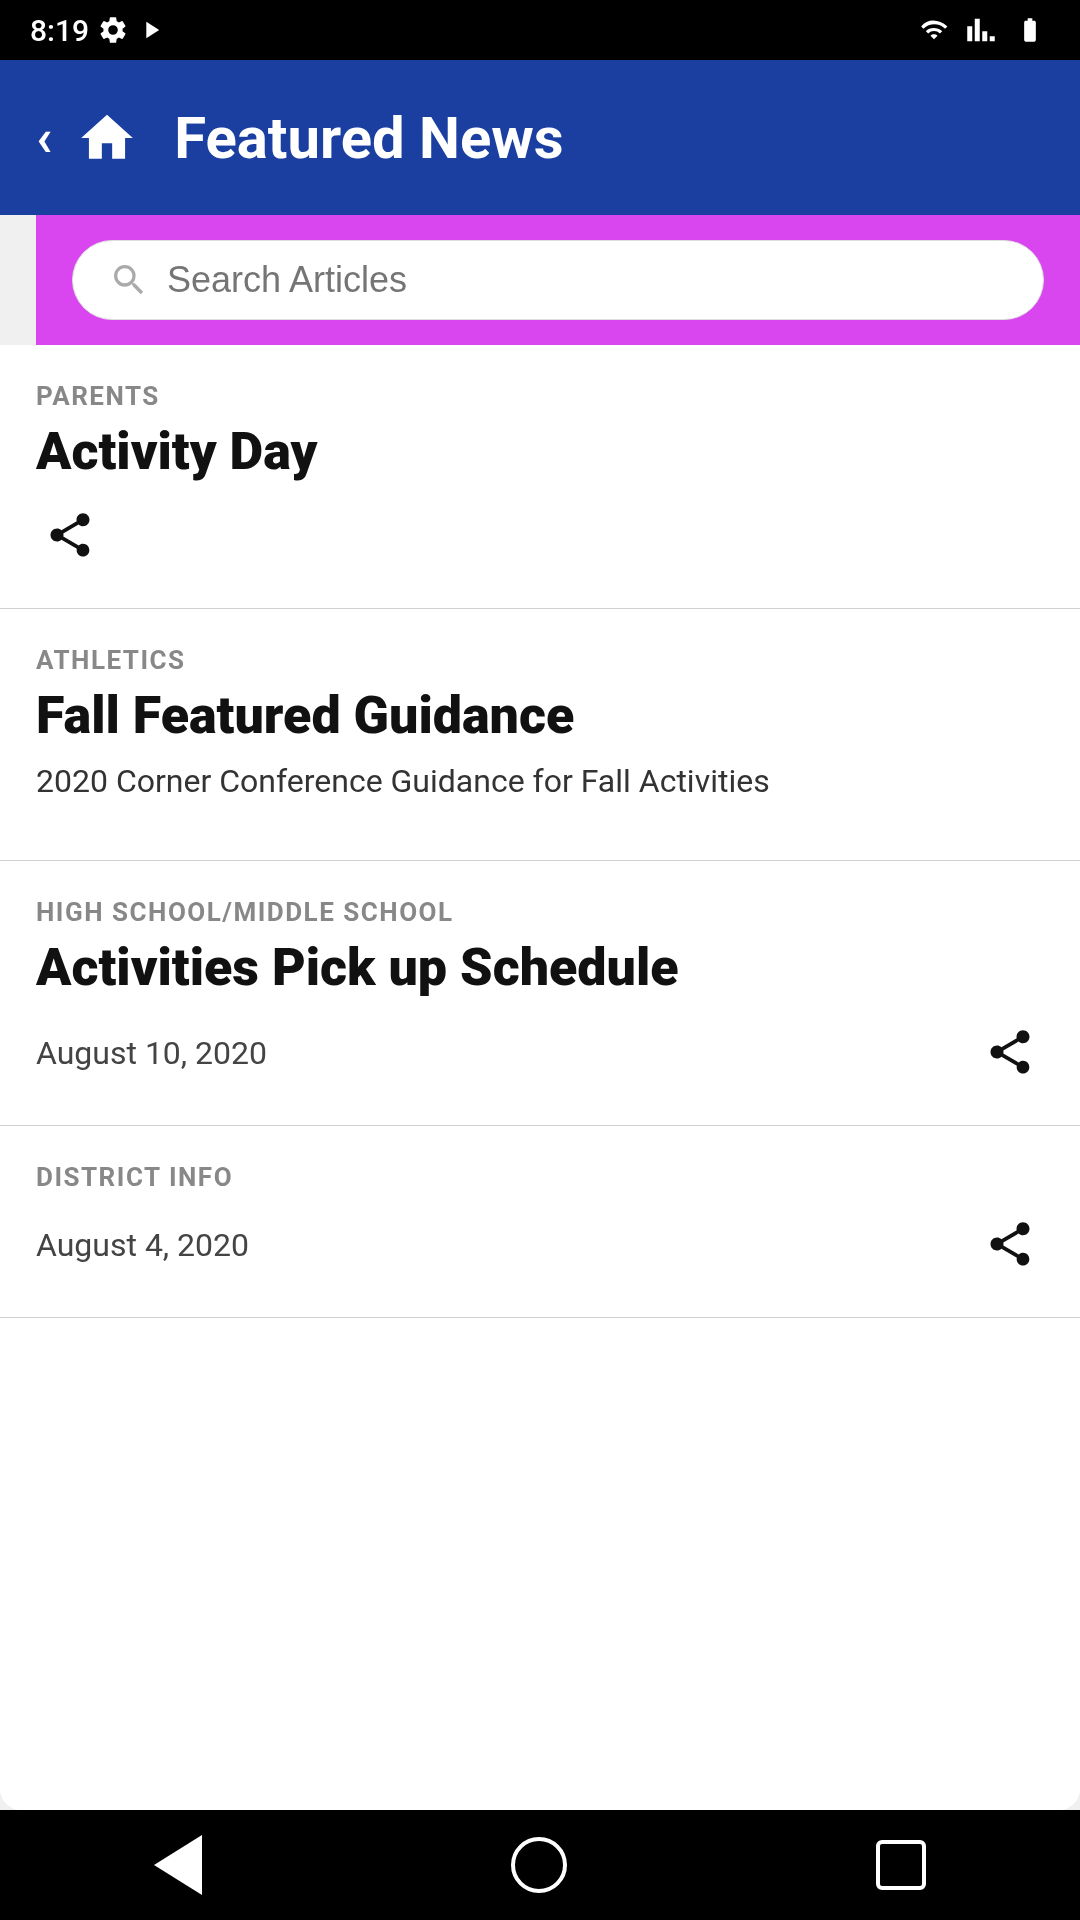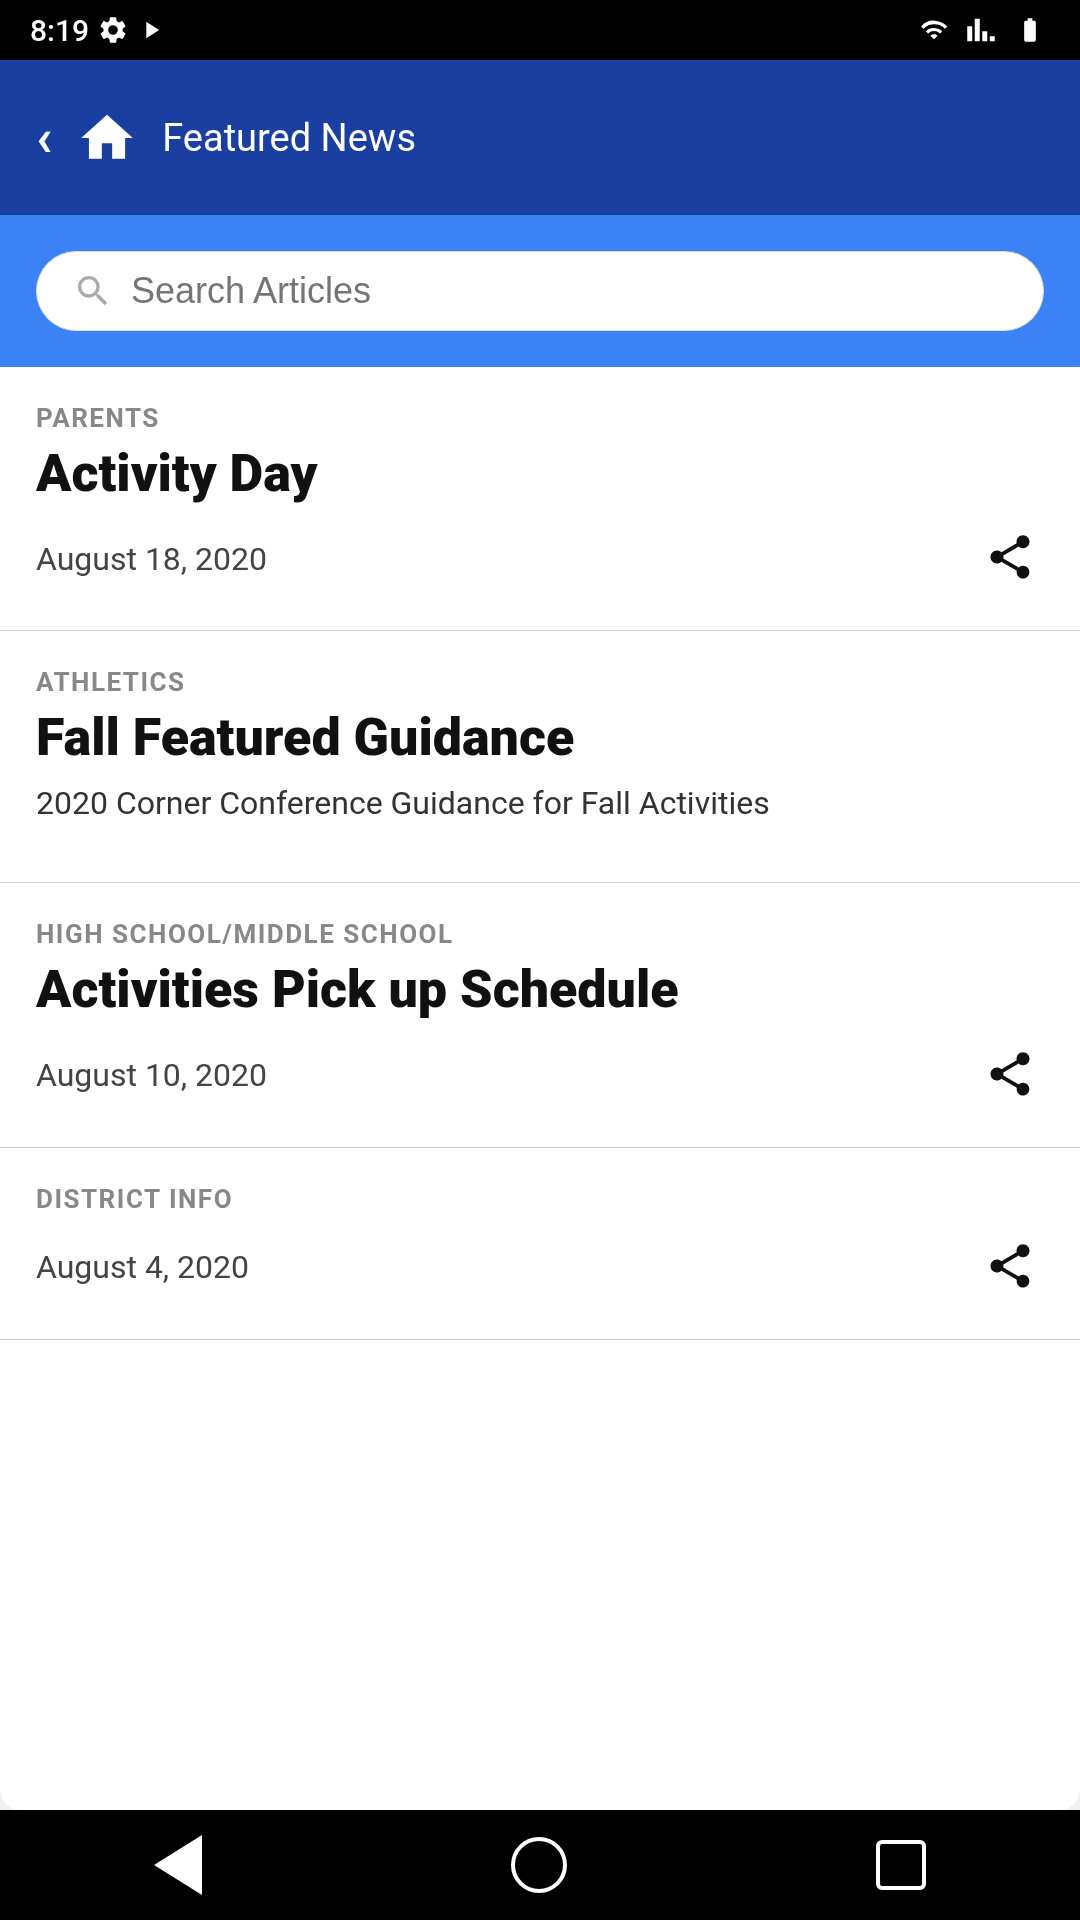"Featured News" .header-title { font-size: 38px -> 58px; font-weight: 400 -> 700; margin-left: 0 -> 12px }
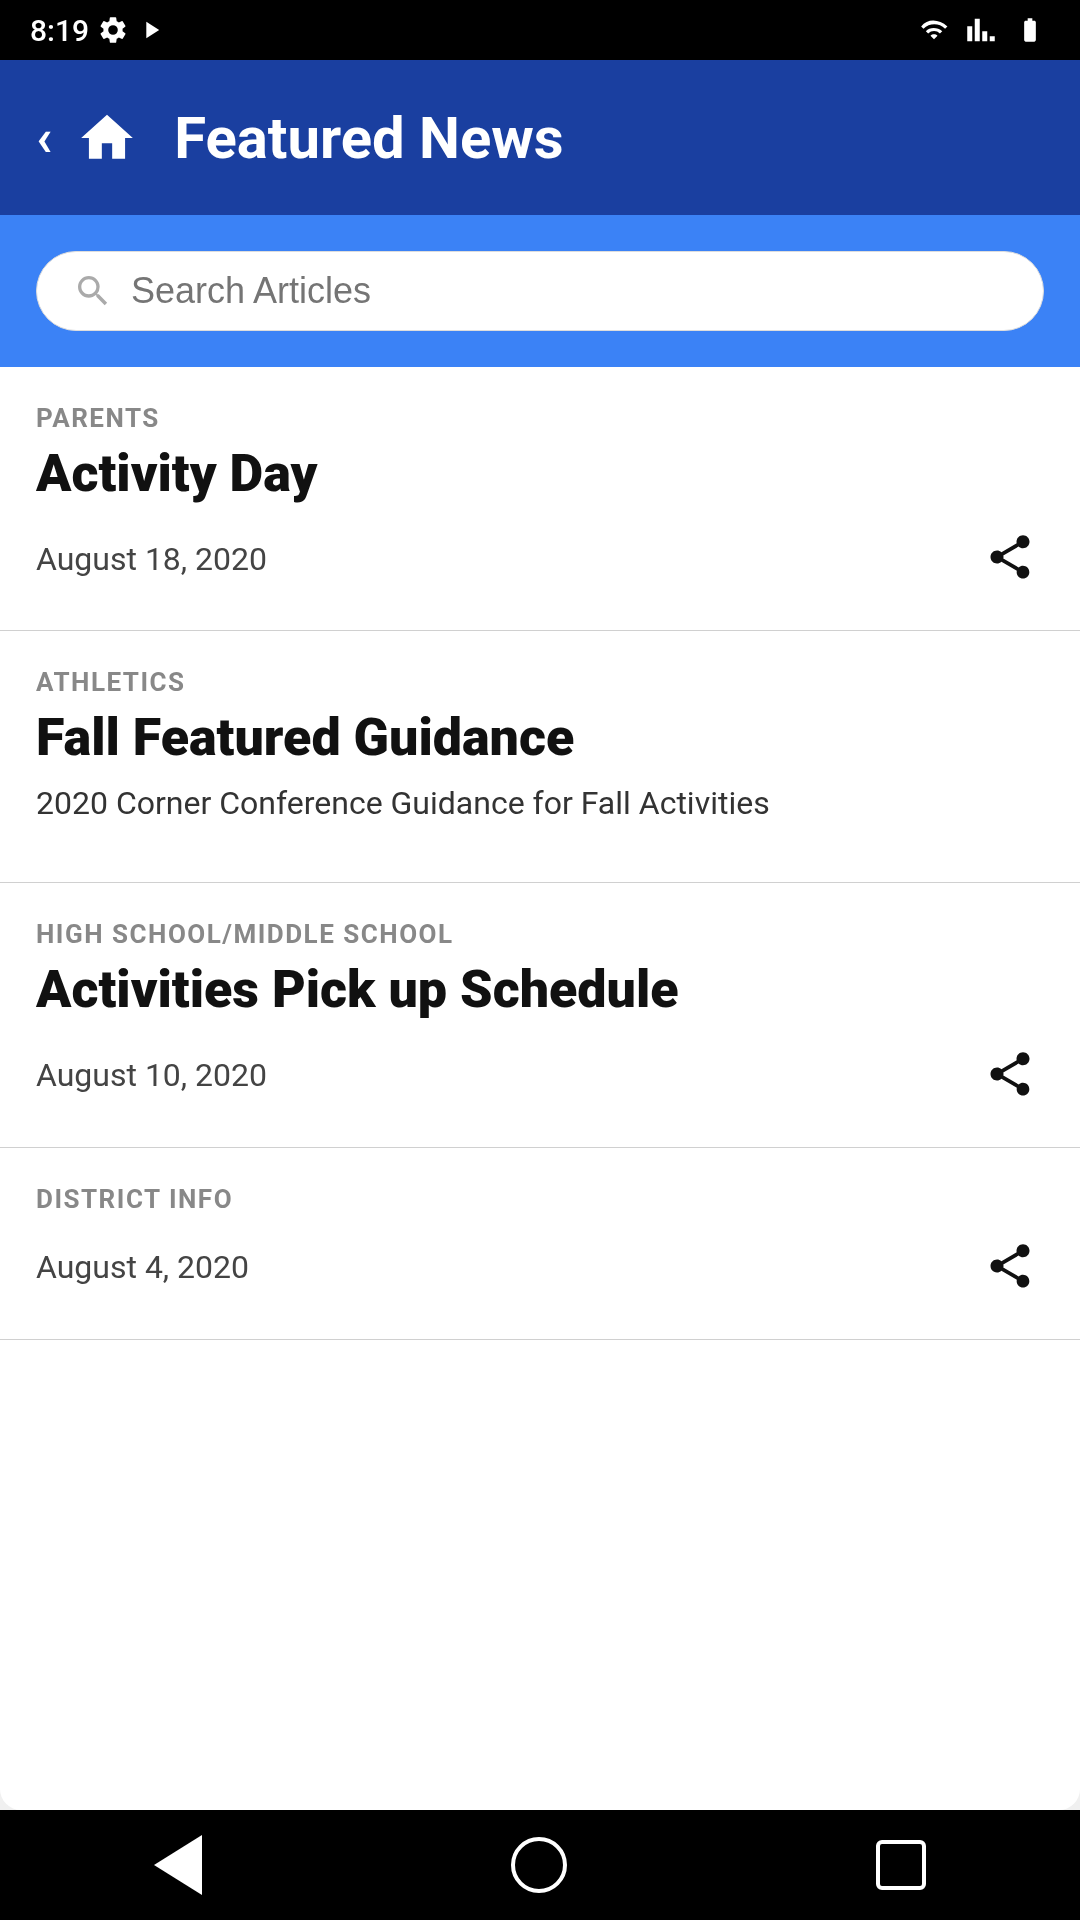"Search Articles" .search-container { background: #3b82f6 -> #d946ef; margin-left: none -> 36px; padding: 36px 36px -> 25px 36px }
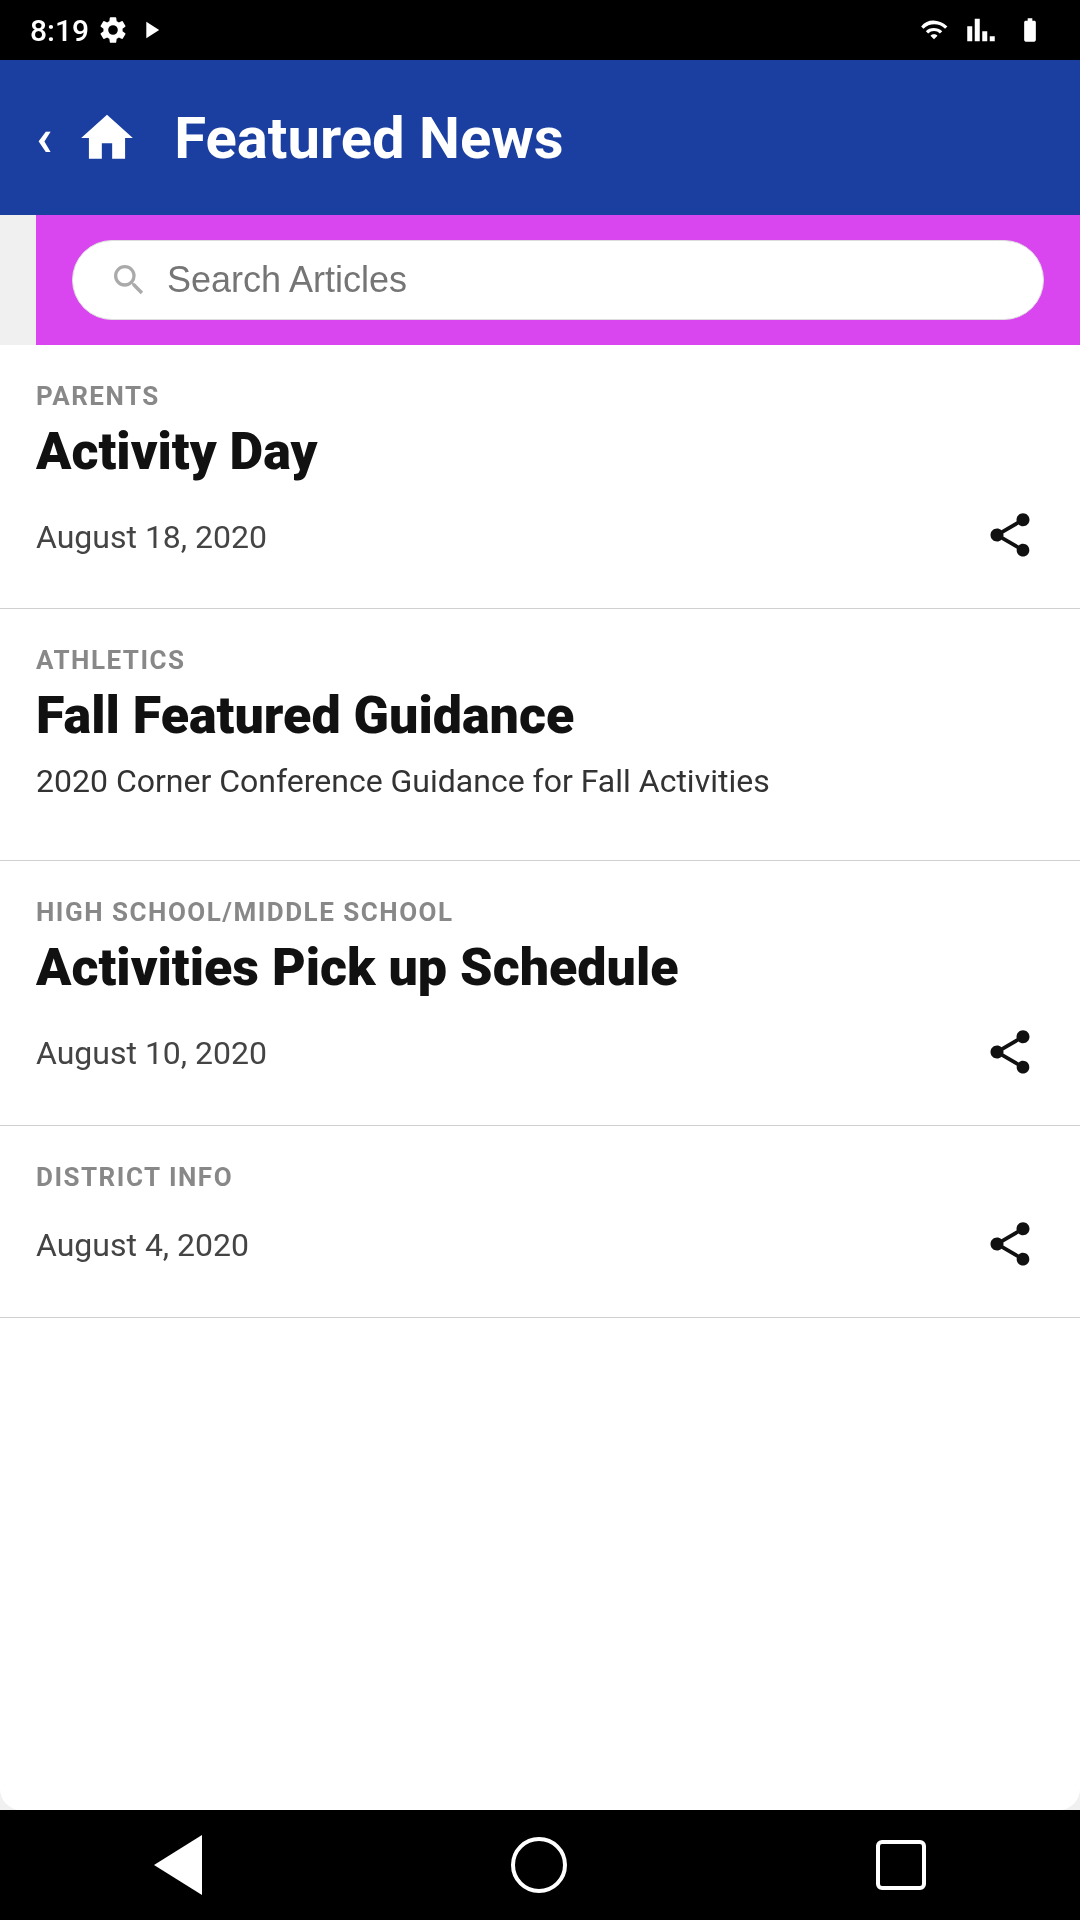"August 18, 2020" span.news-date { html: <span>August 18, 2020</span> -> none }
